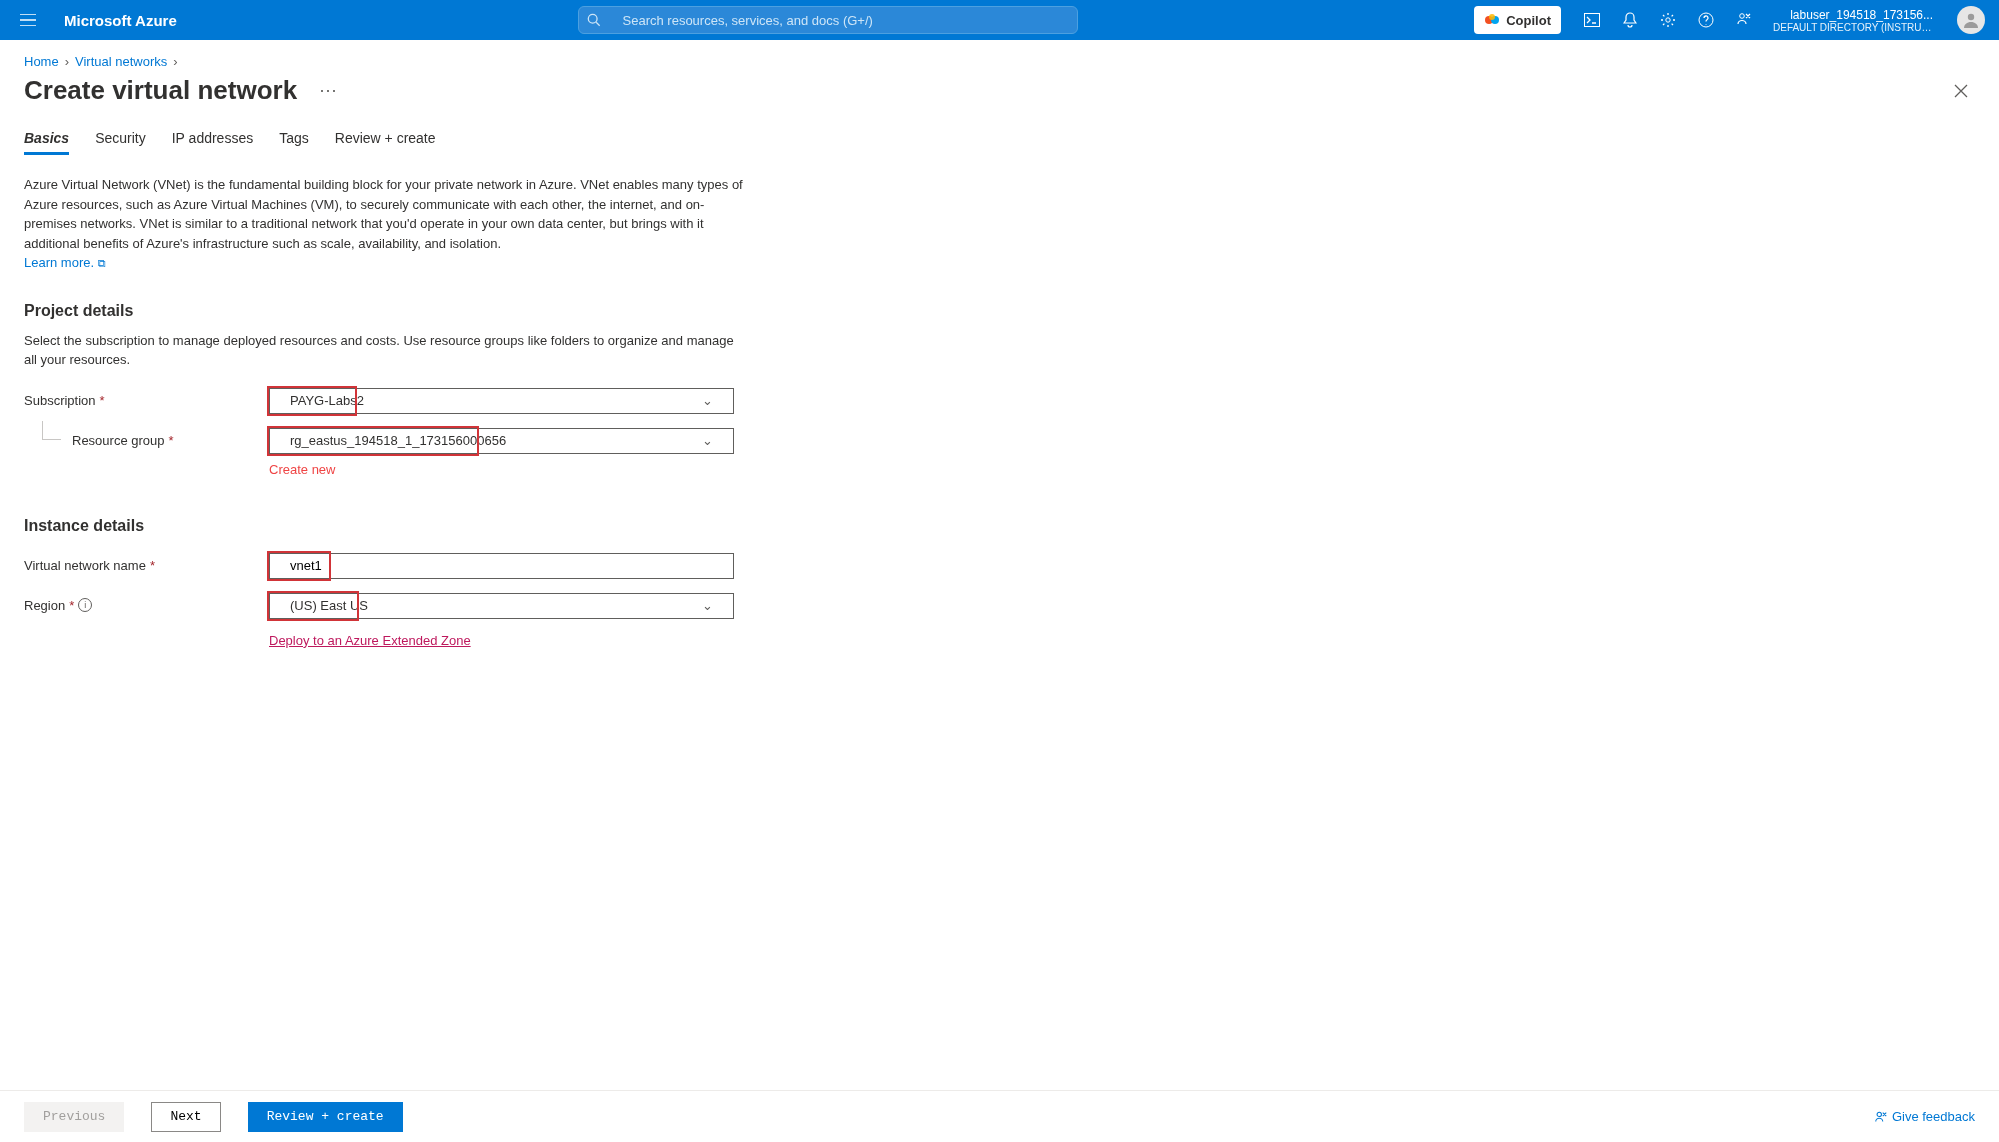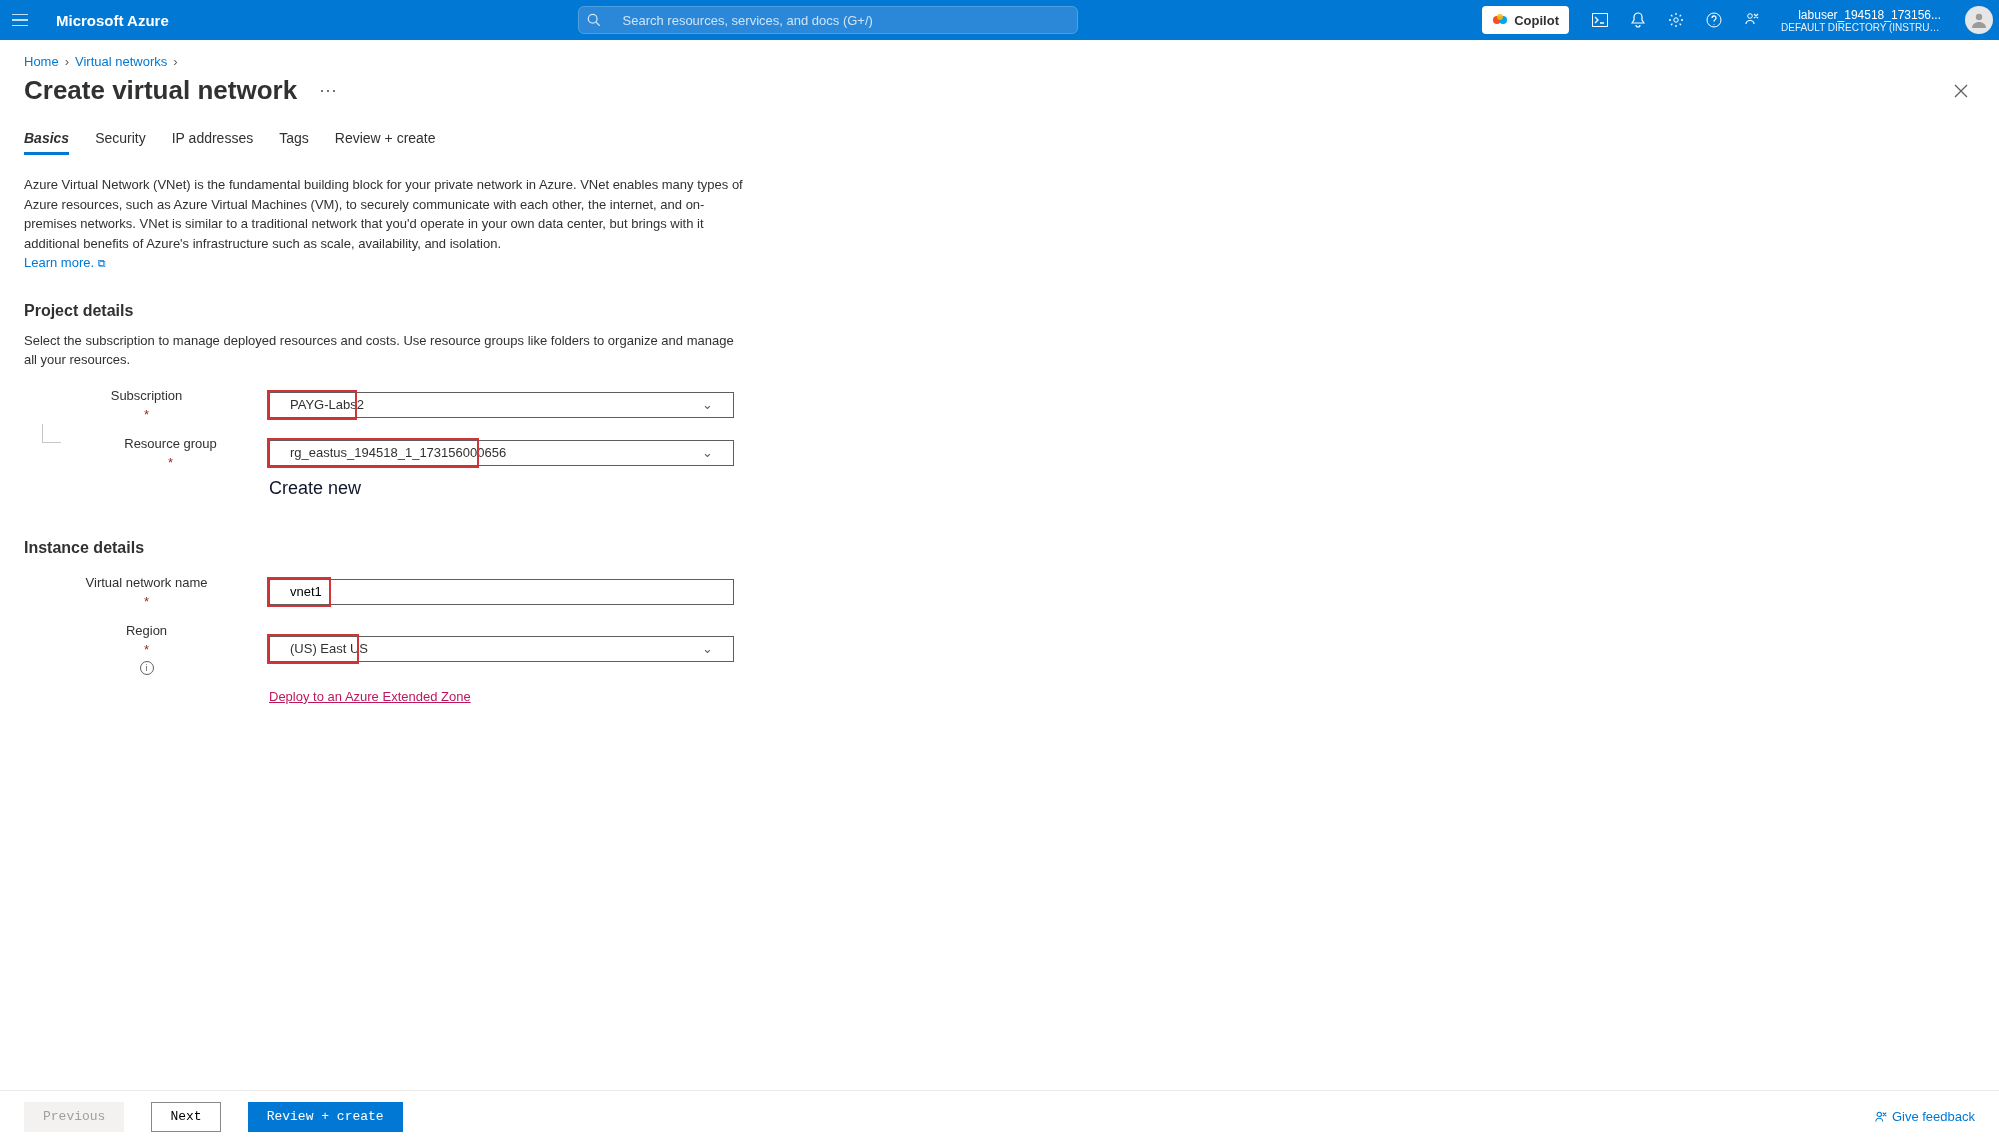"Microsoft Azure" .topbar { padding: 0 0 -> 0 8px }
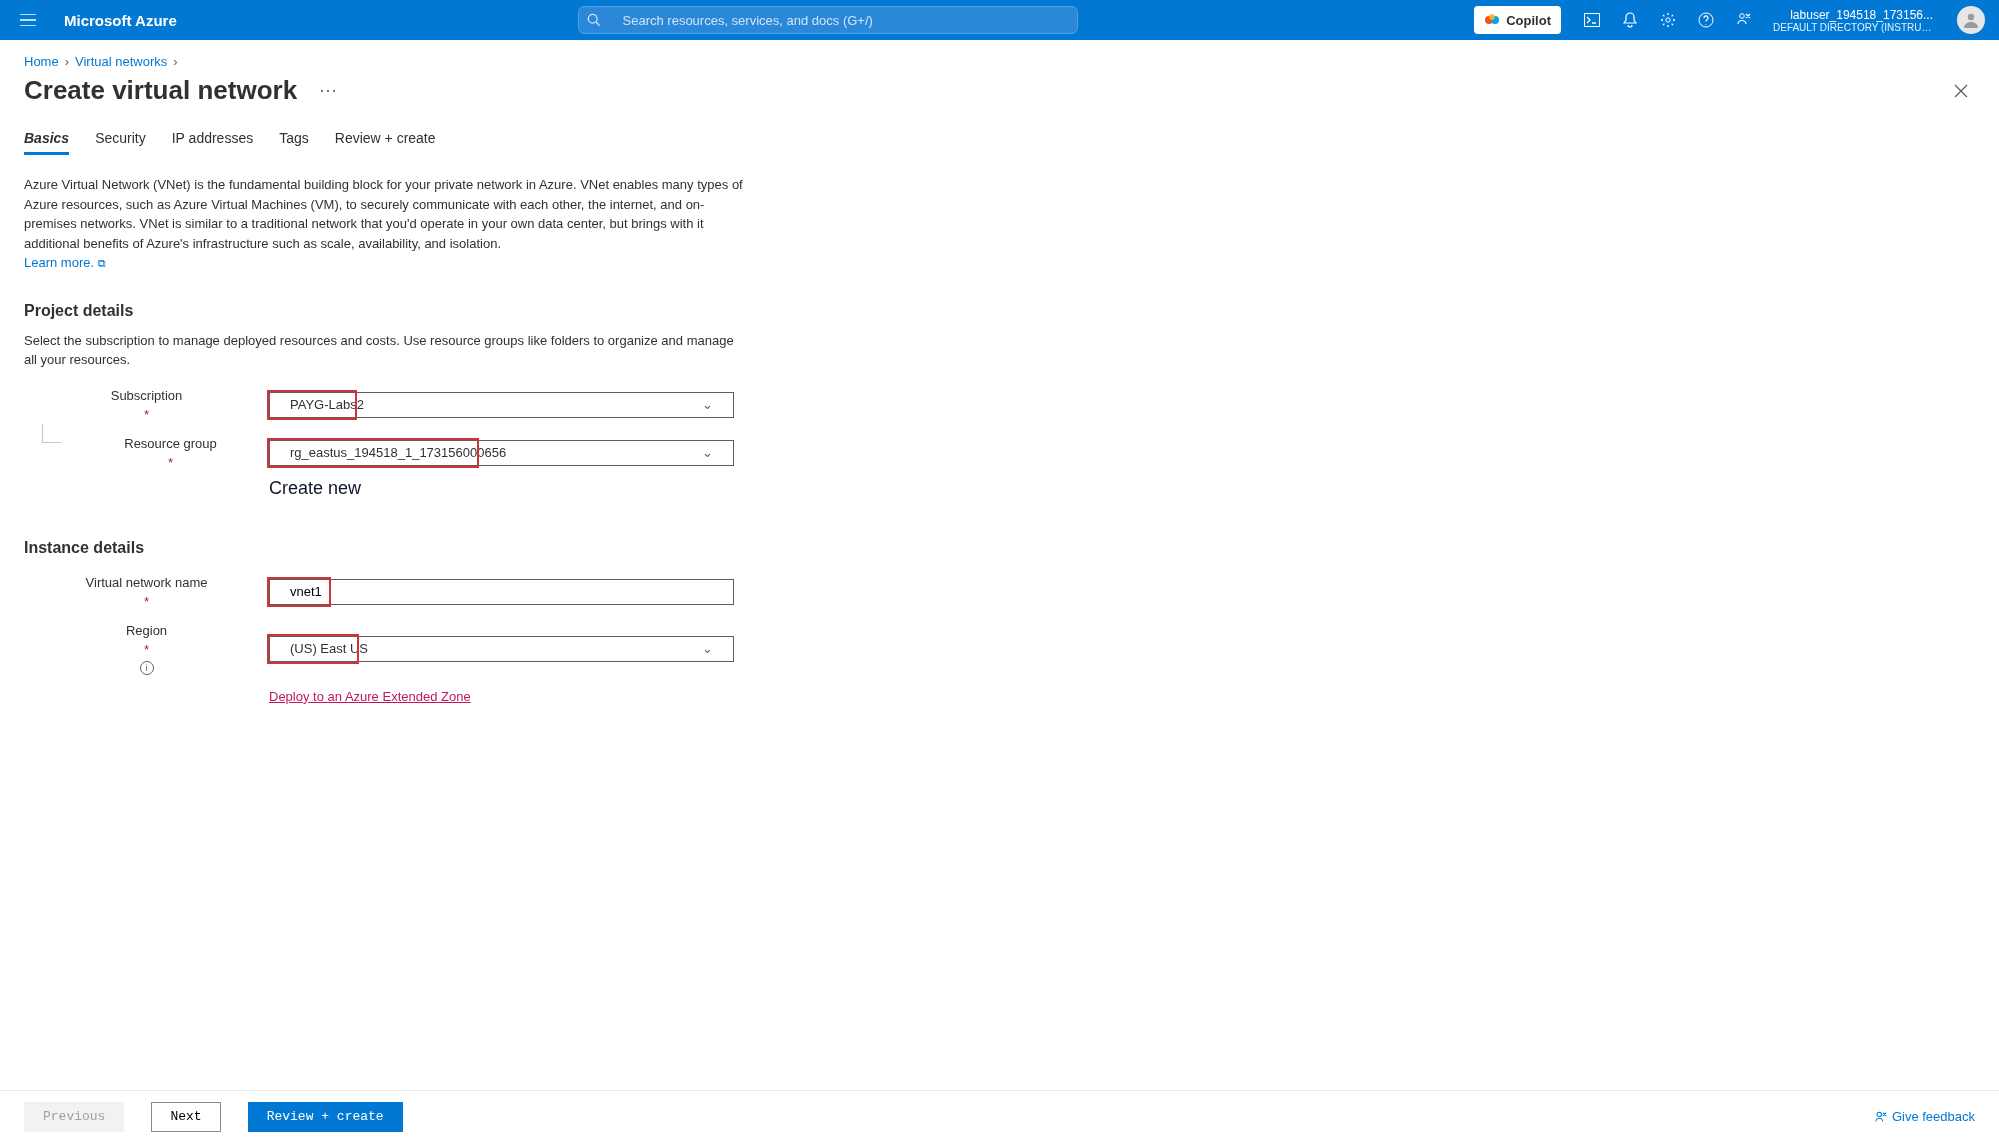"Subscription" .label-wrap { align-items: center -> flex-start; flex-direction: column -> none }
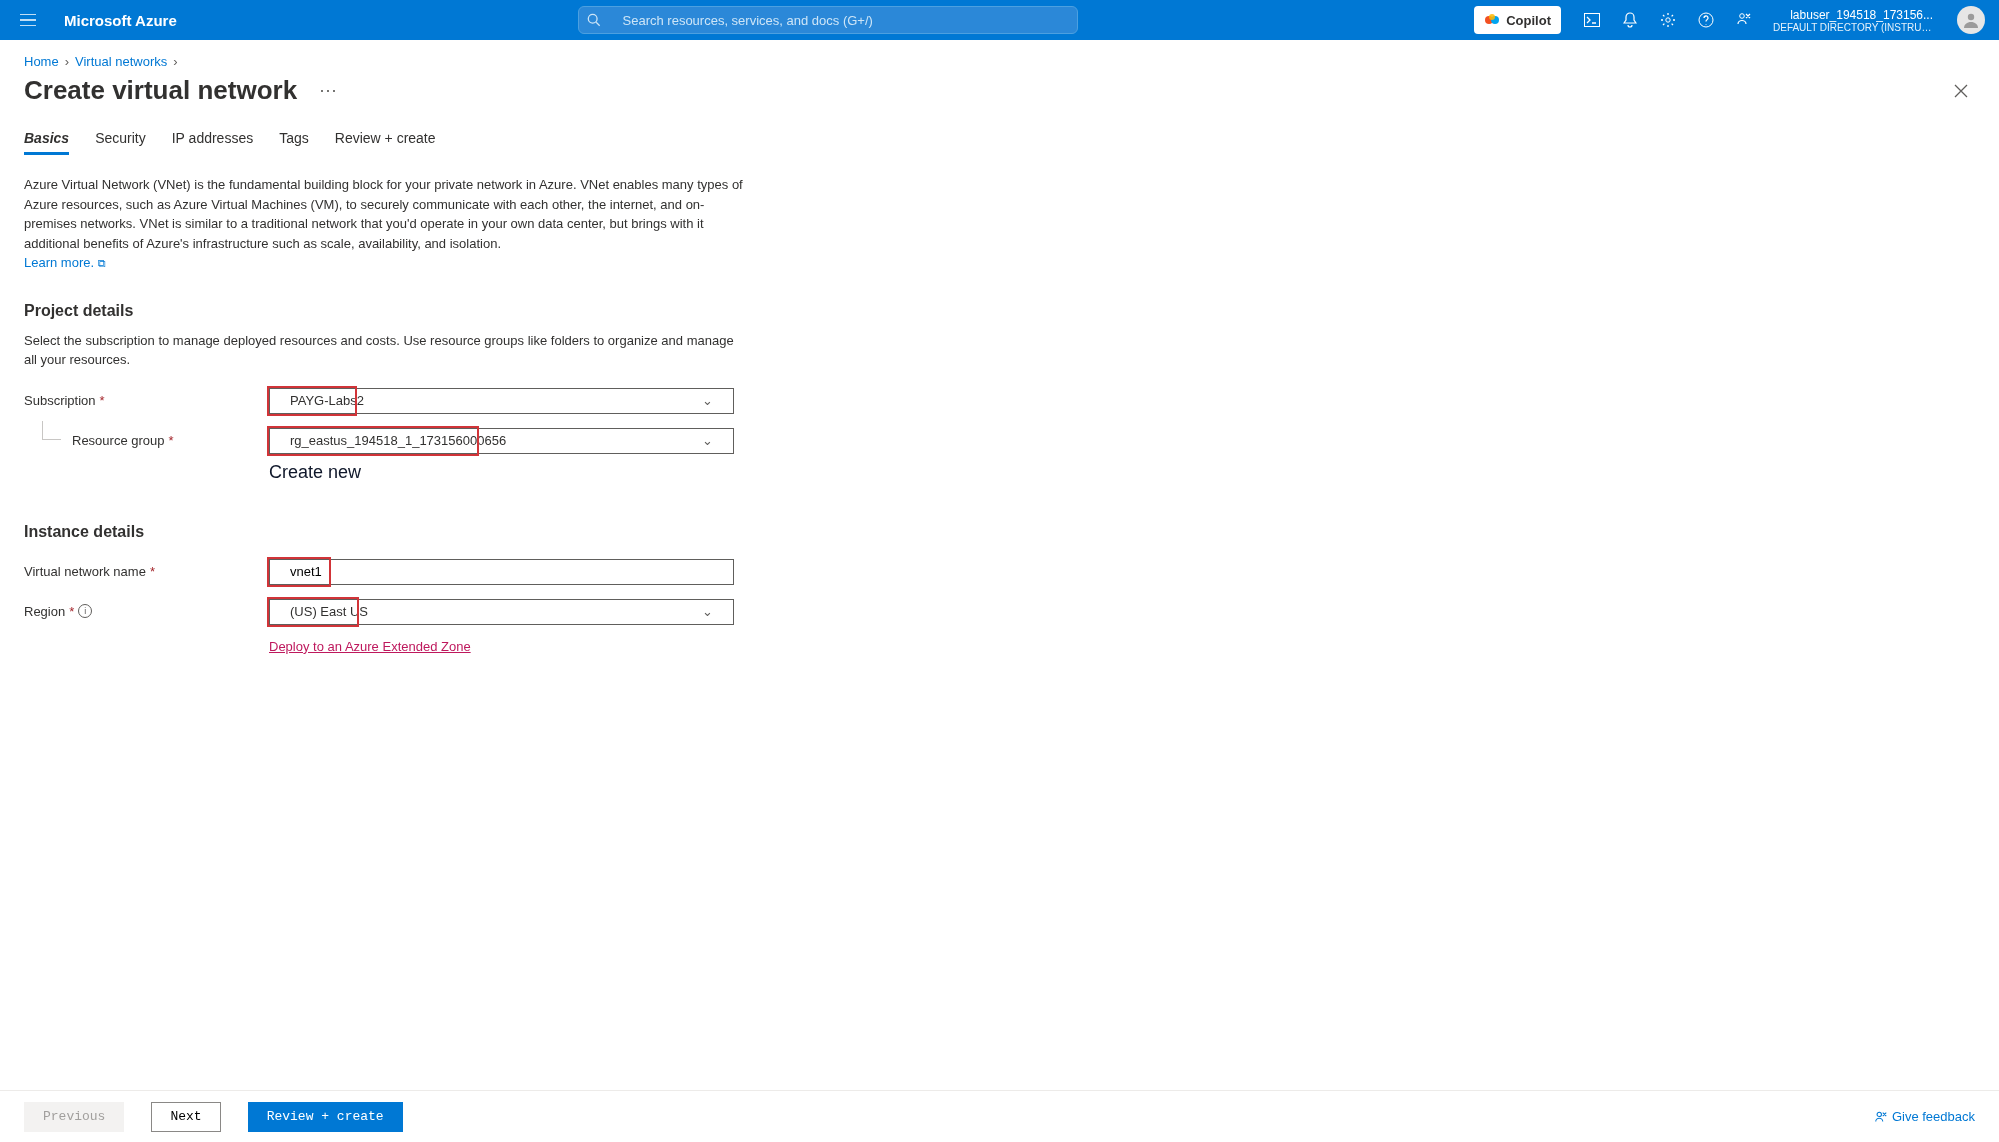"Create new" .link-below { color: #0f172a -> #ef4444; font-size: 18px -> 13px }
